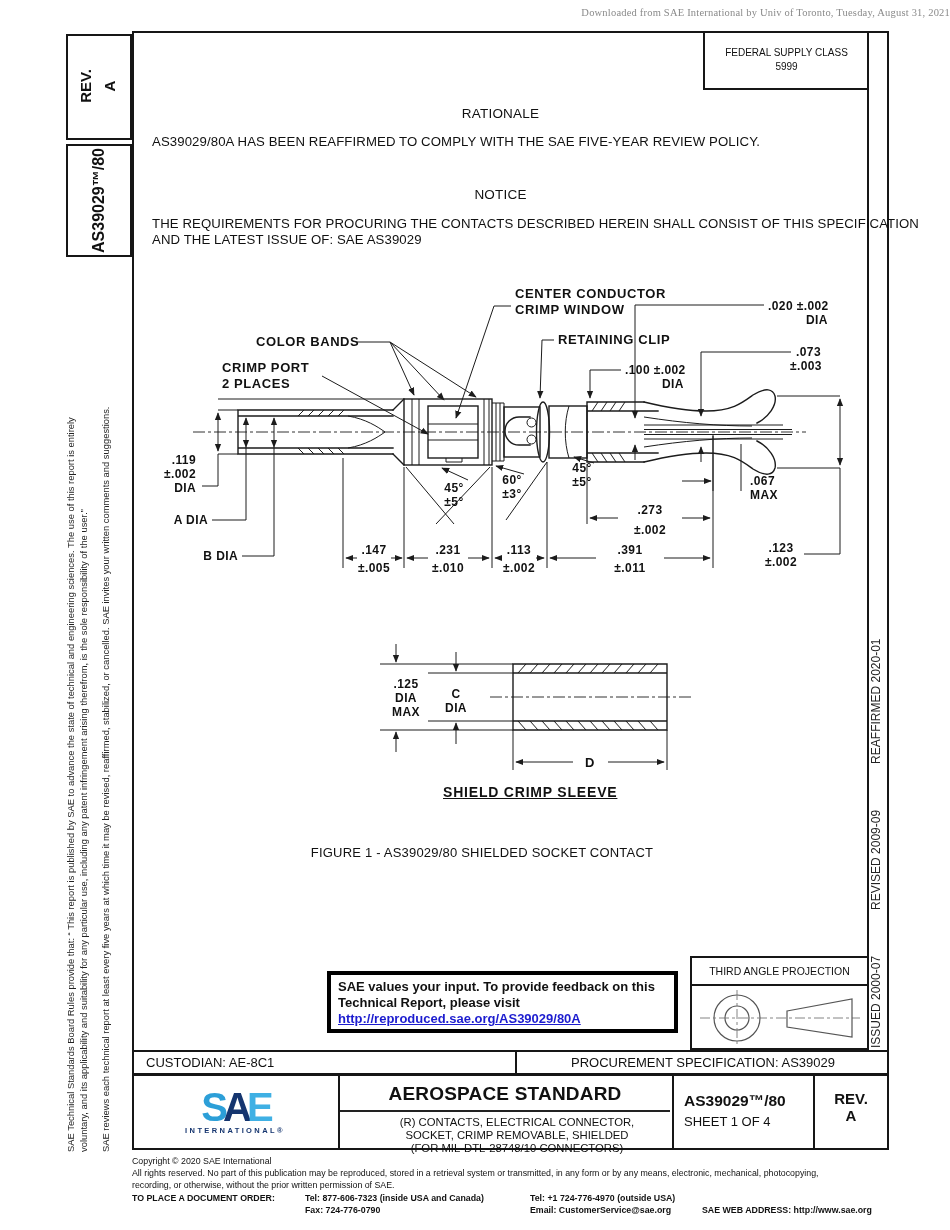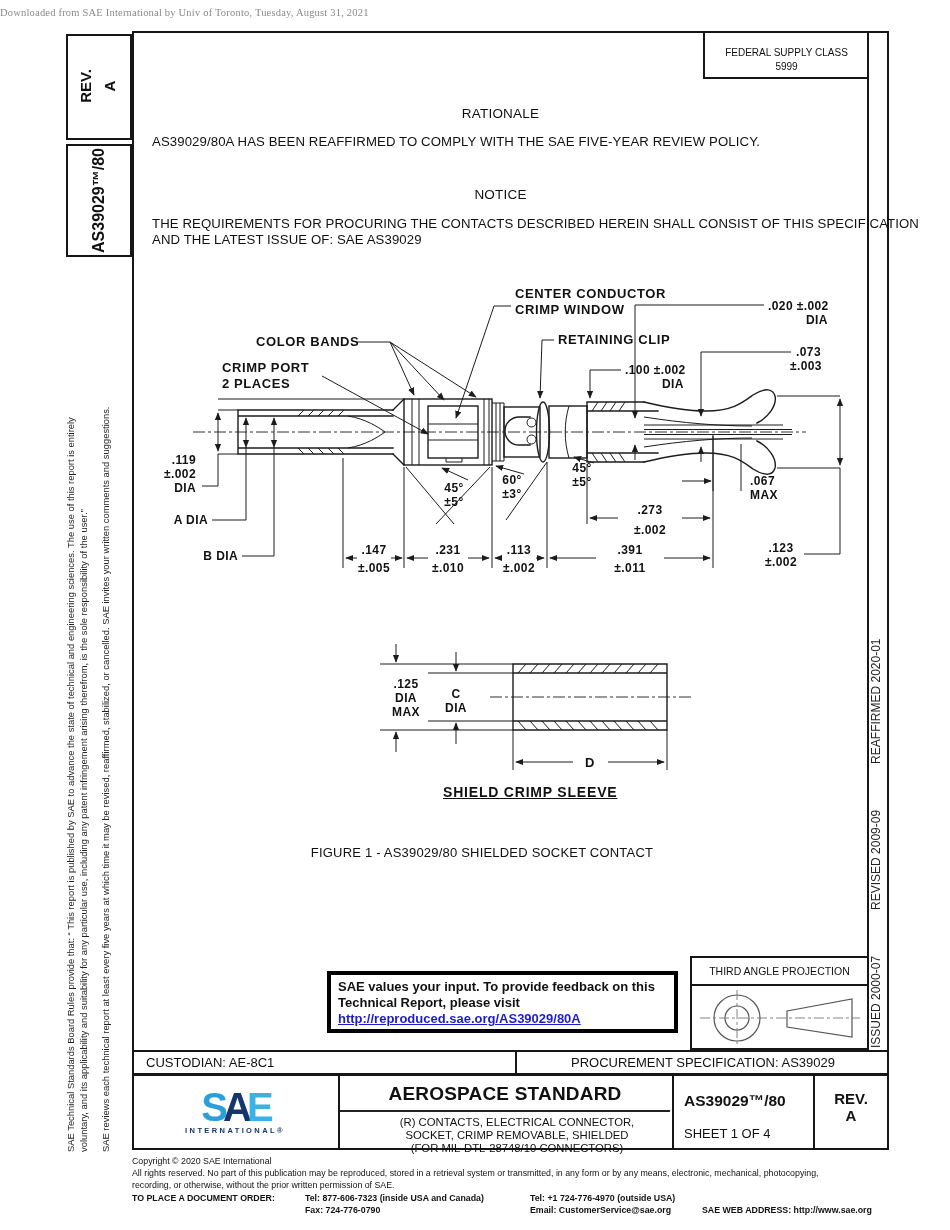"Downloaded from SAE International by" .hdr { text-align: left -> right }
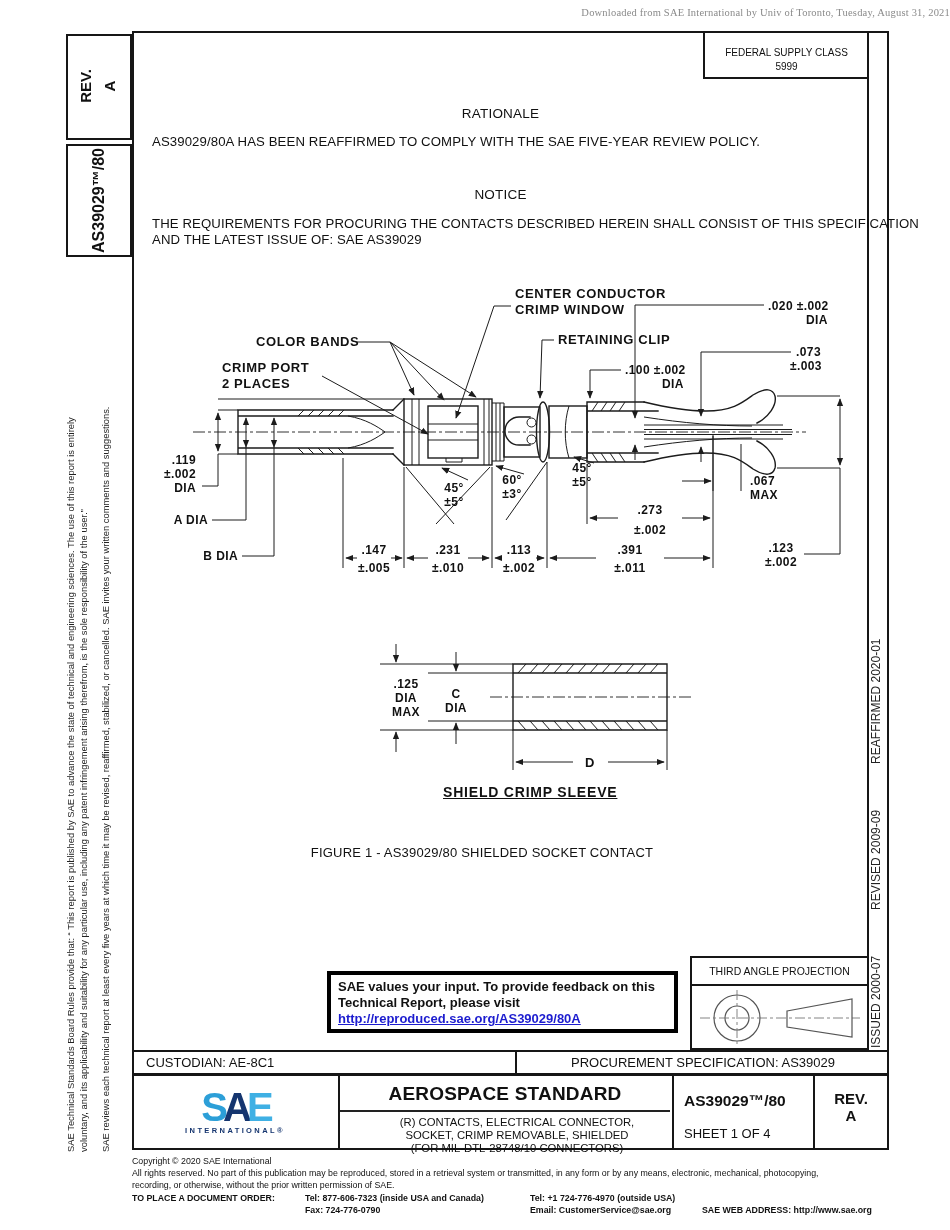"FEDERAL SUPPLY CLASS" .fsc { height: 46px -> 57px }
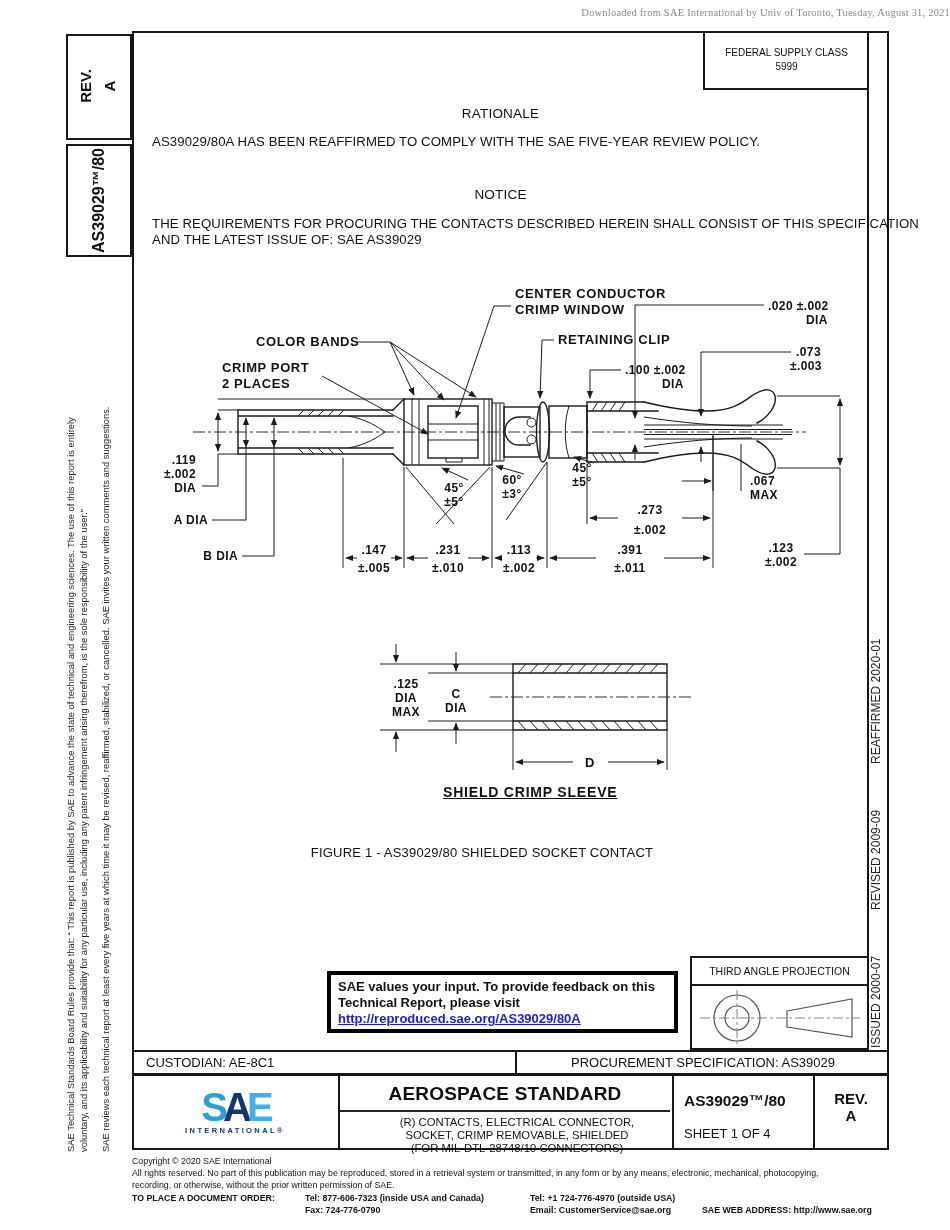"SHEET 1 OF 4" .numcell .sheet { margin-top: 16px -> 4px }
